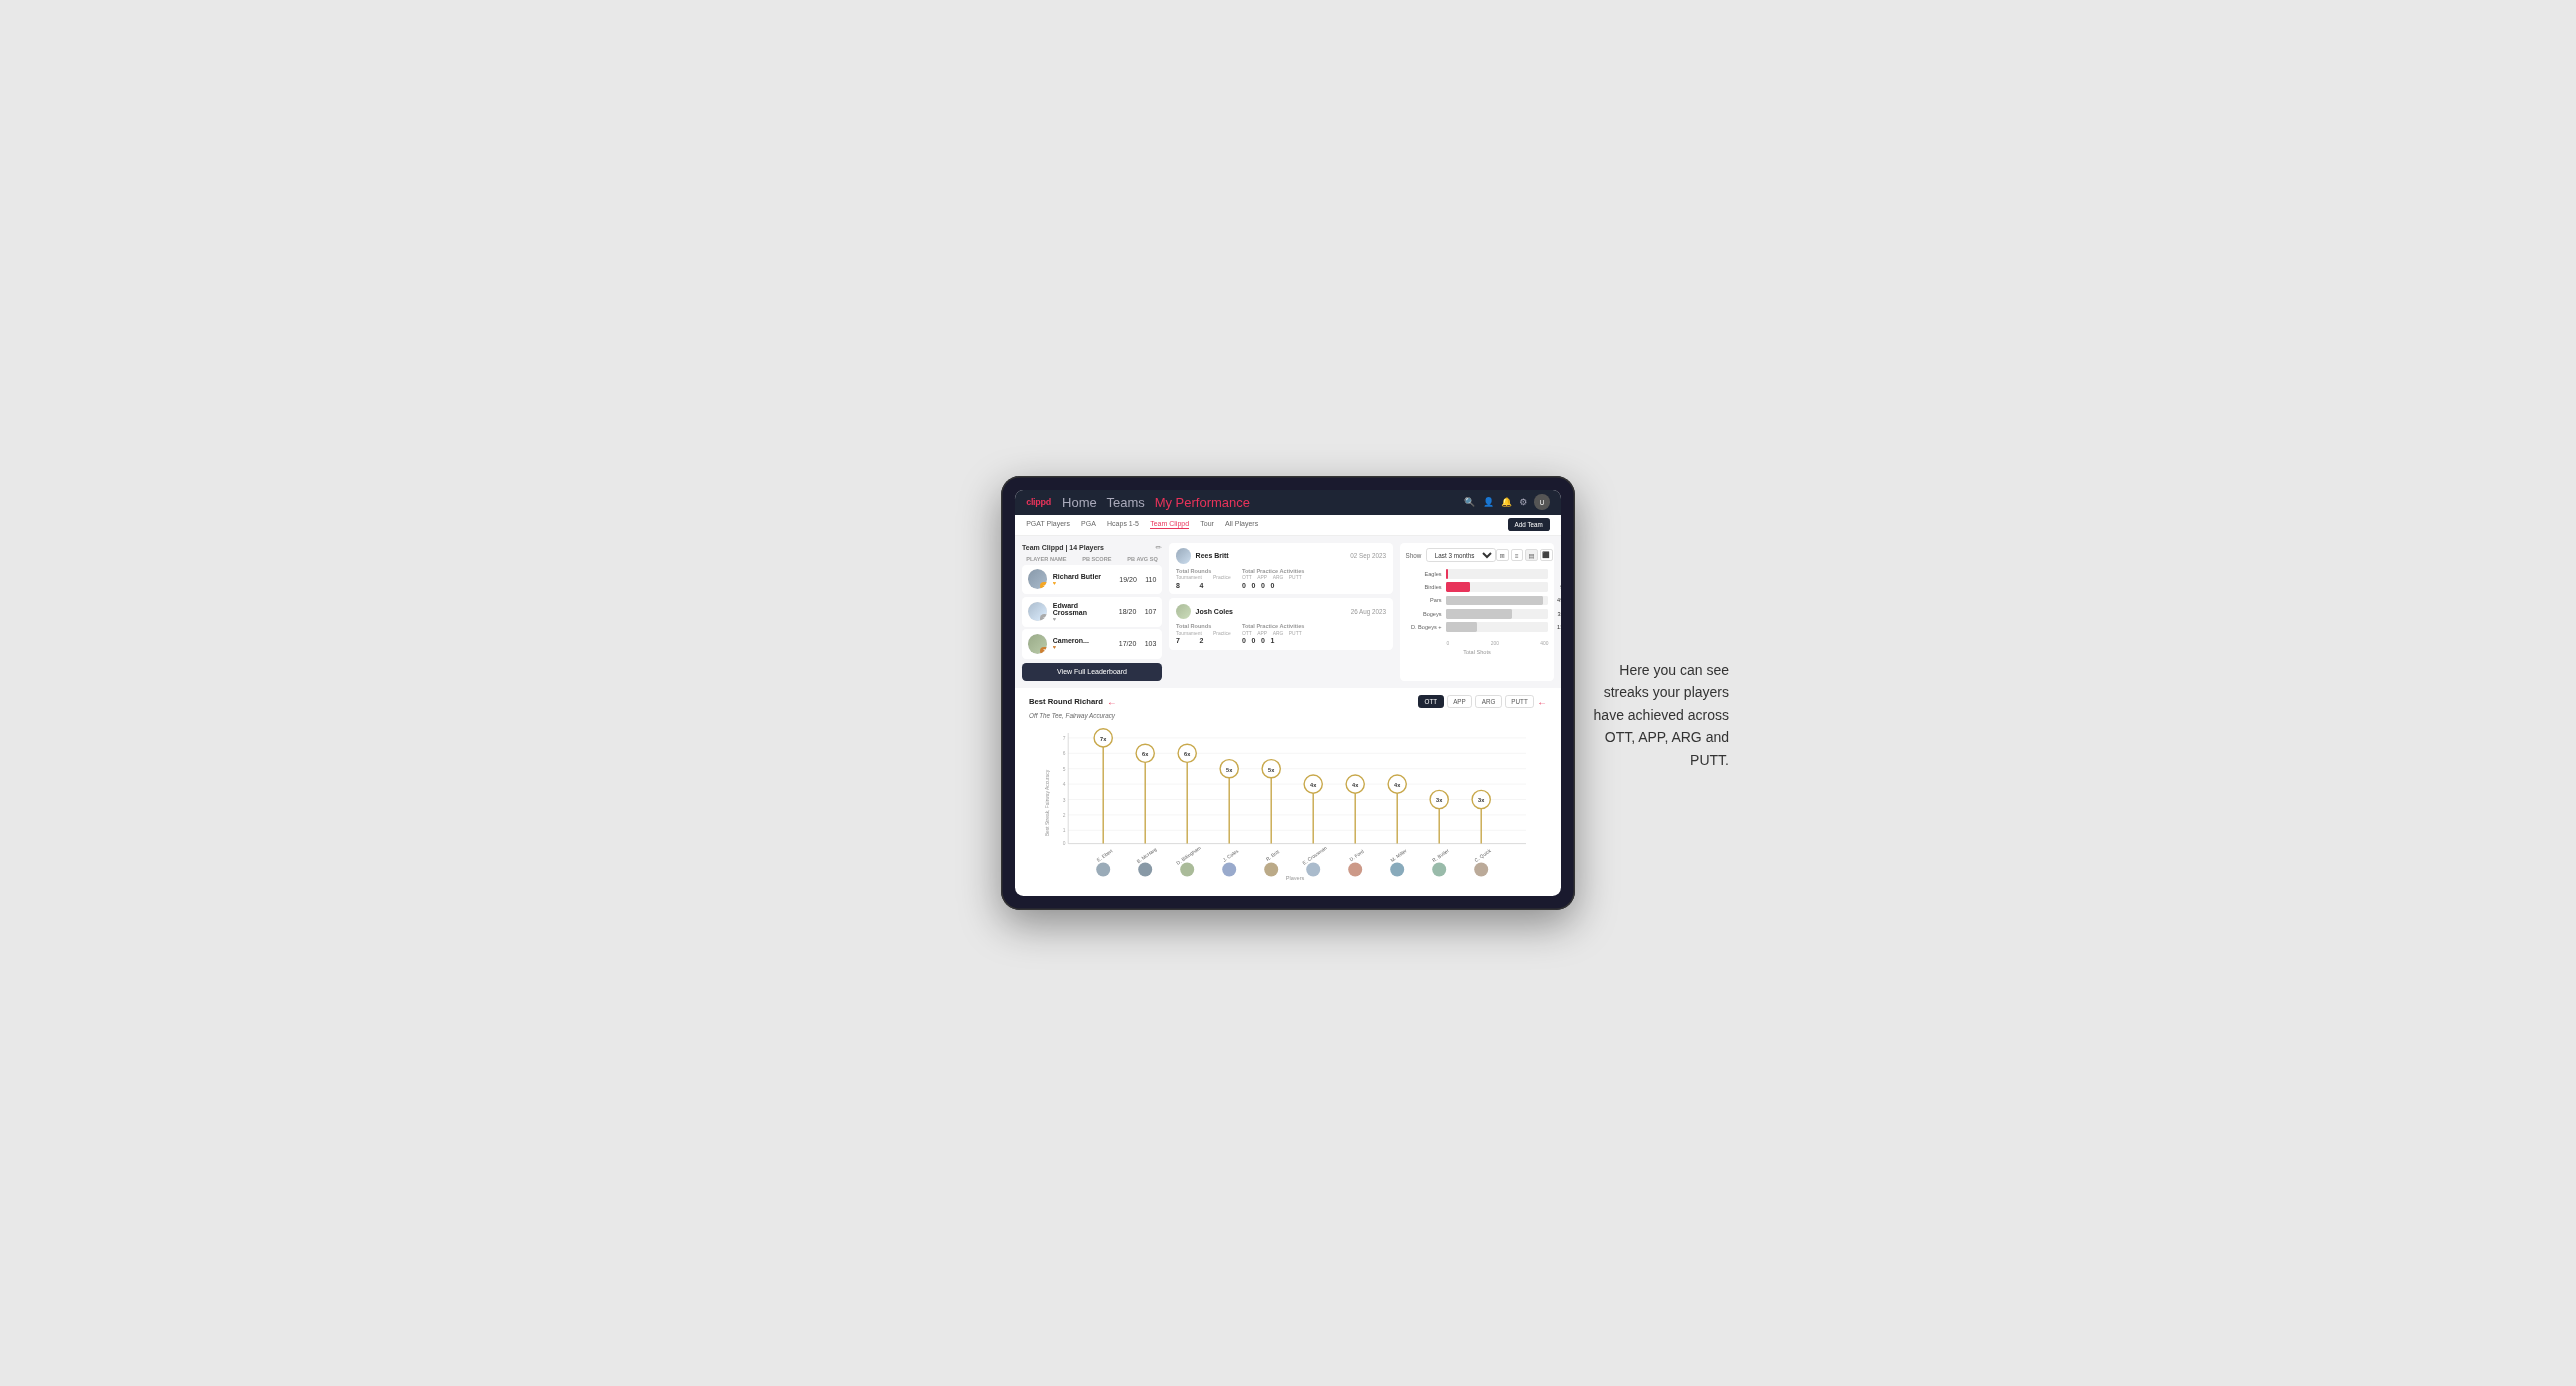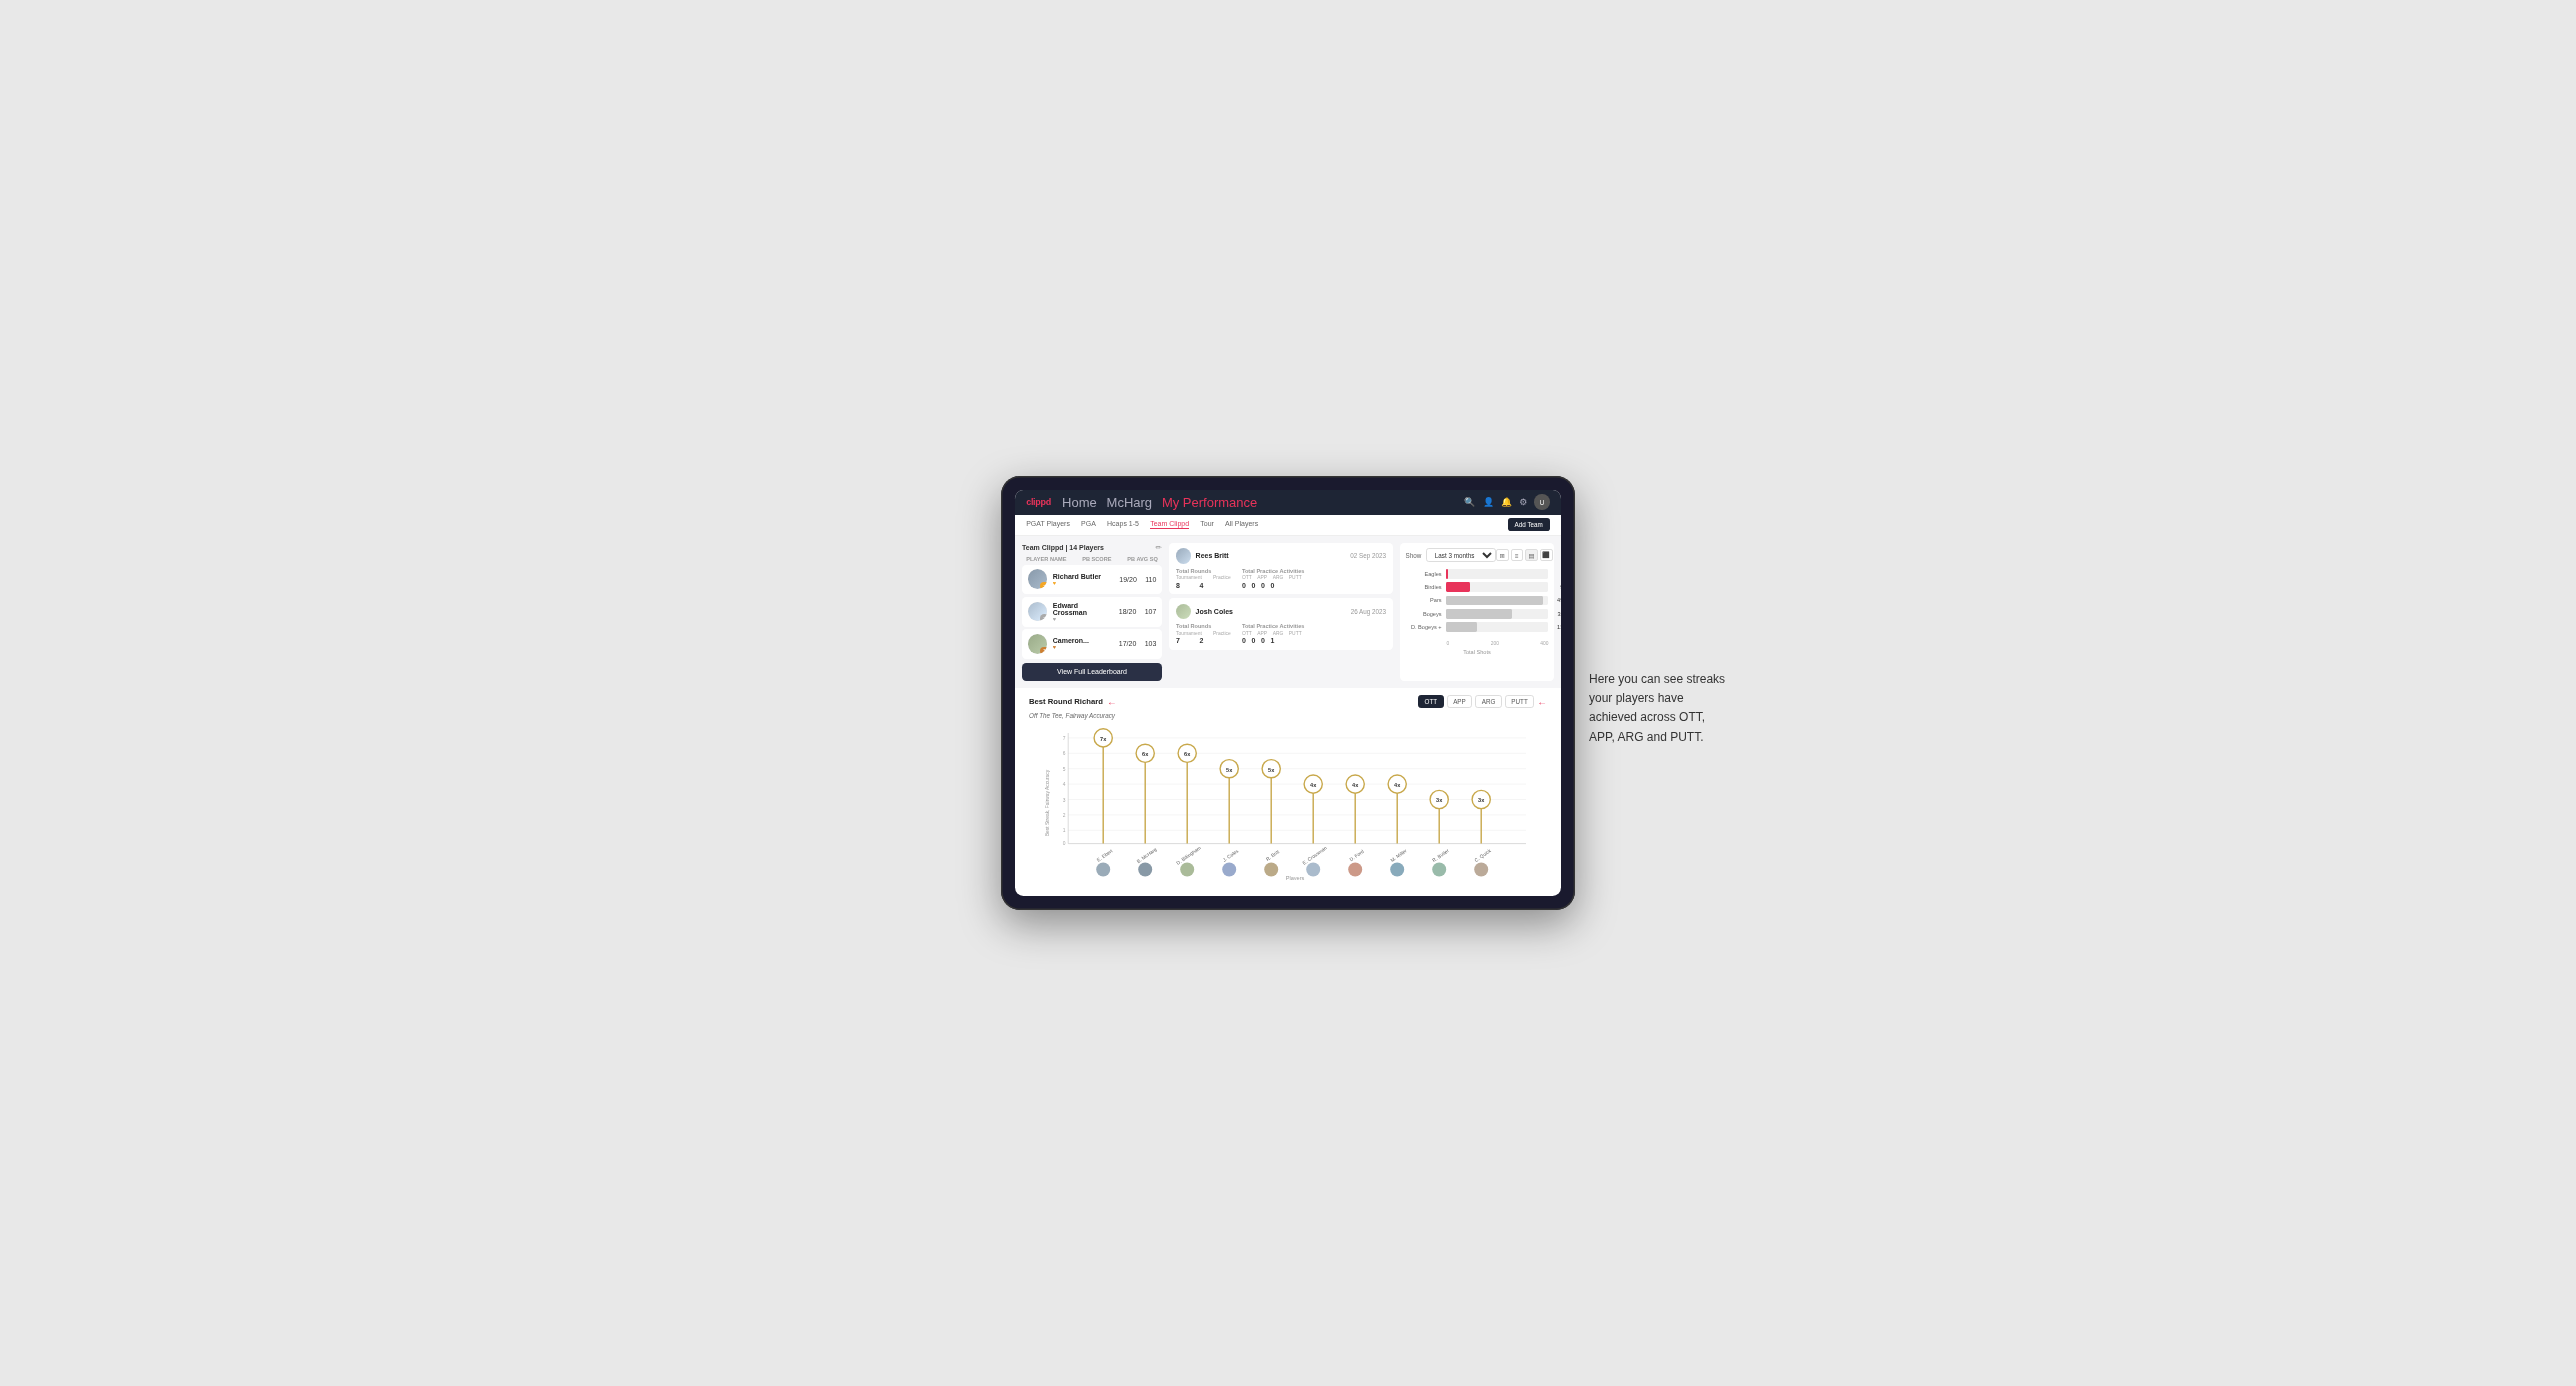"McHarg" span.nav-item { text: McHarg -> Teams }
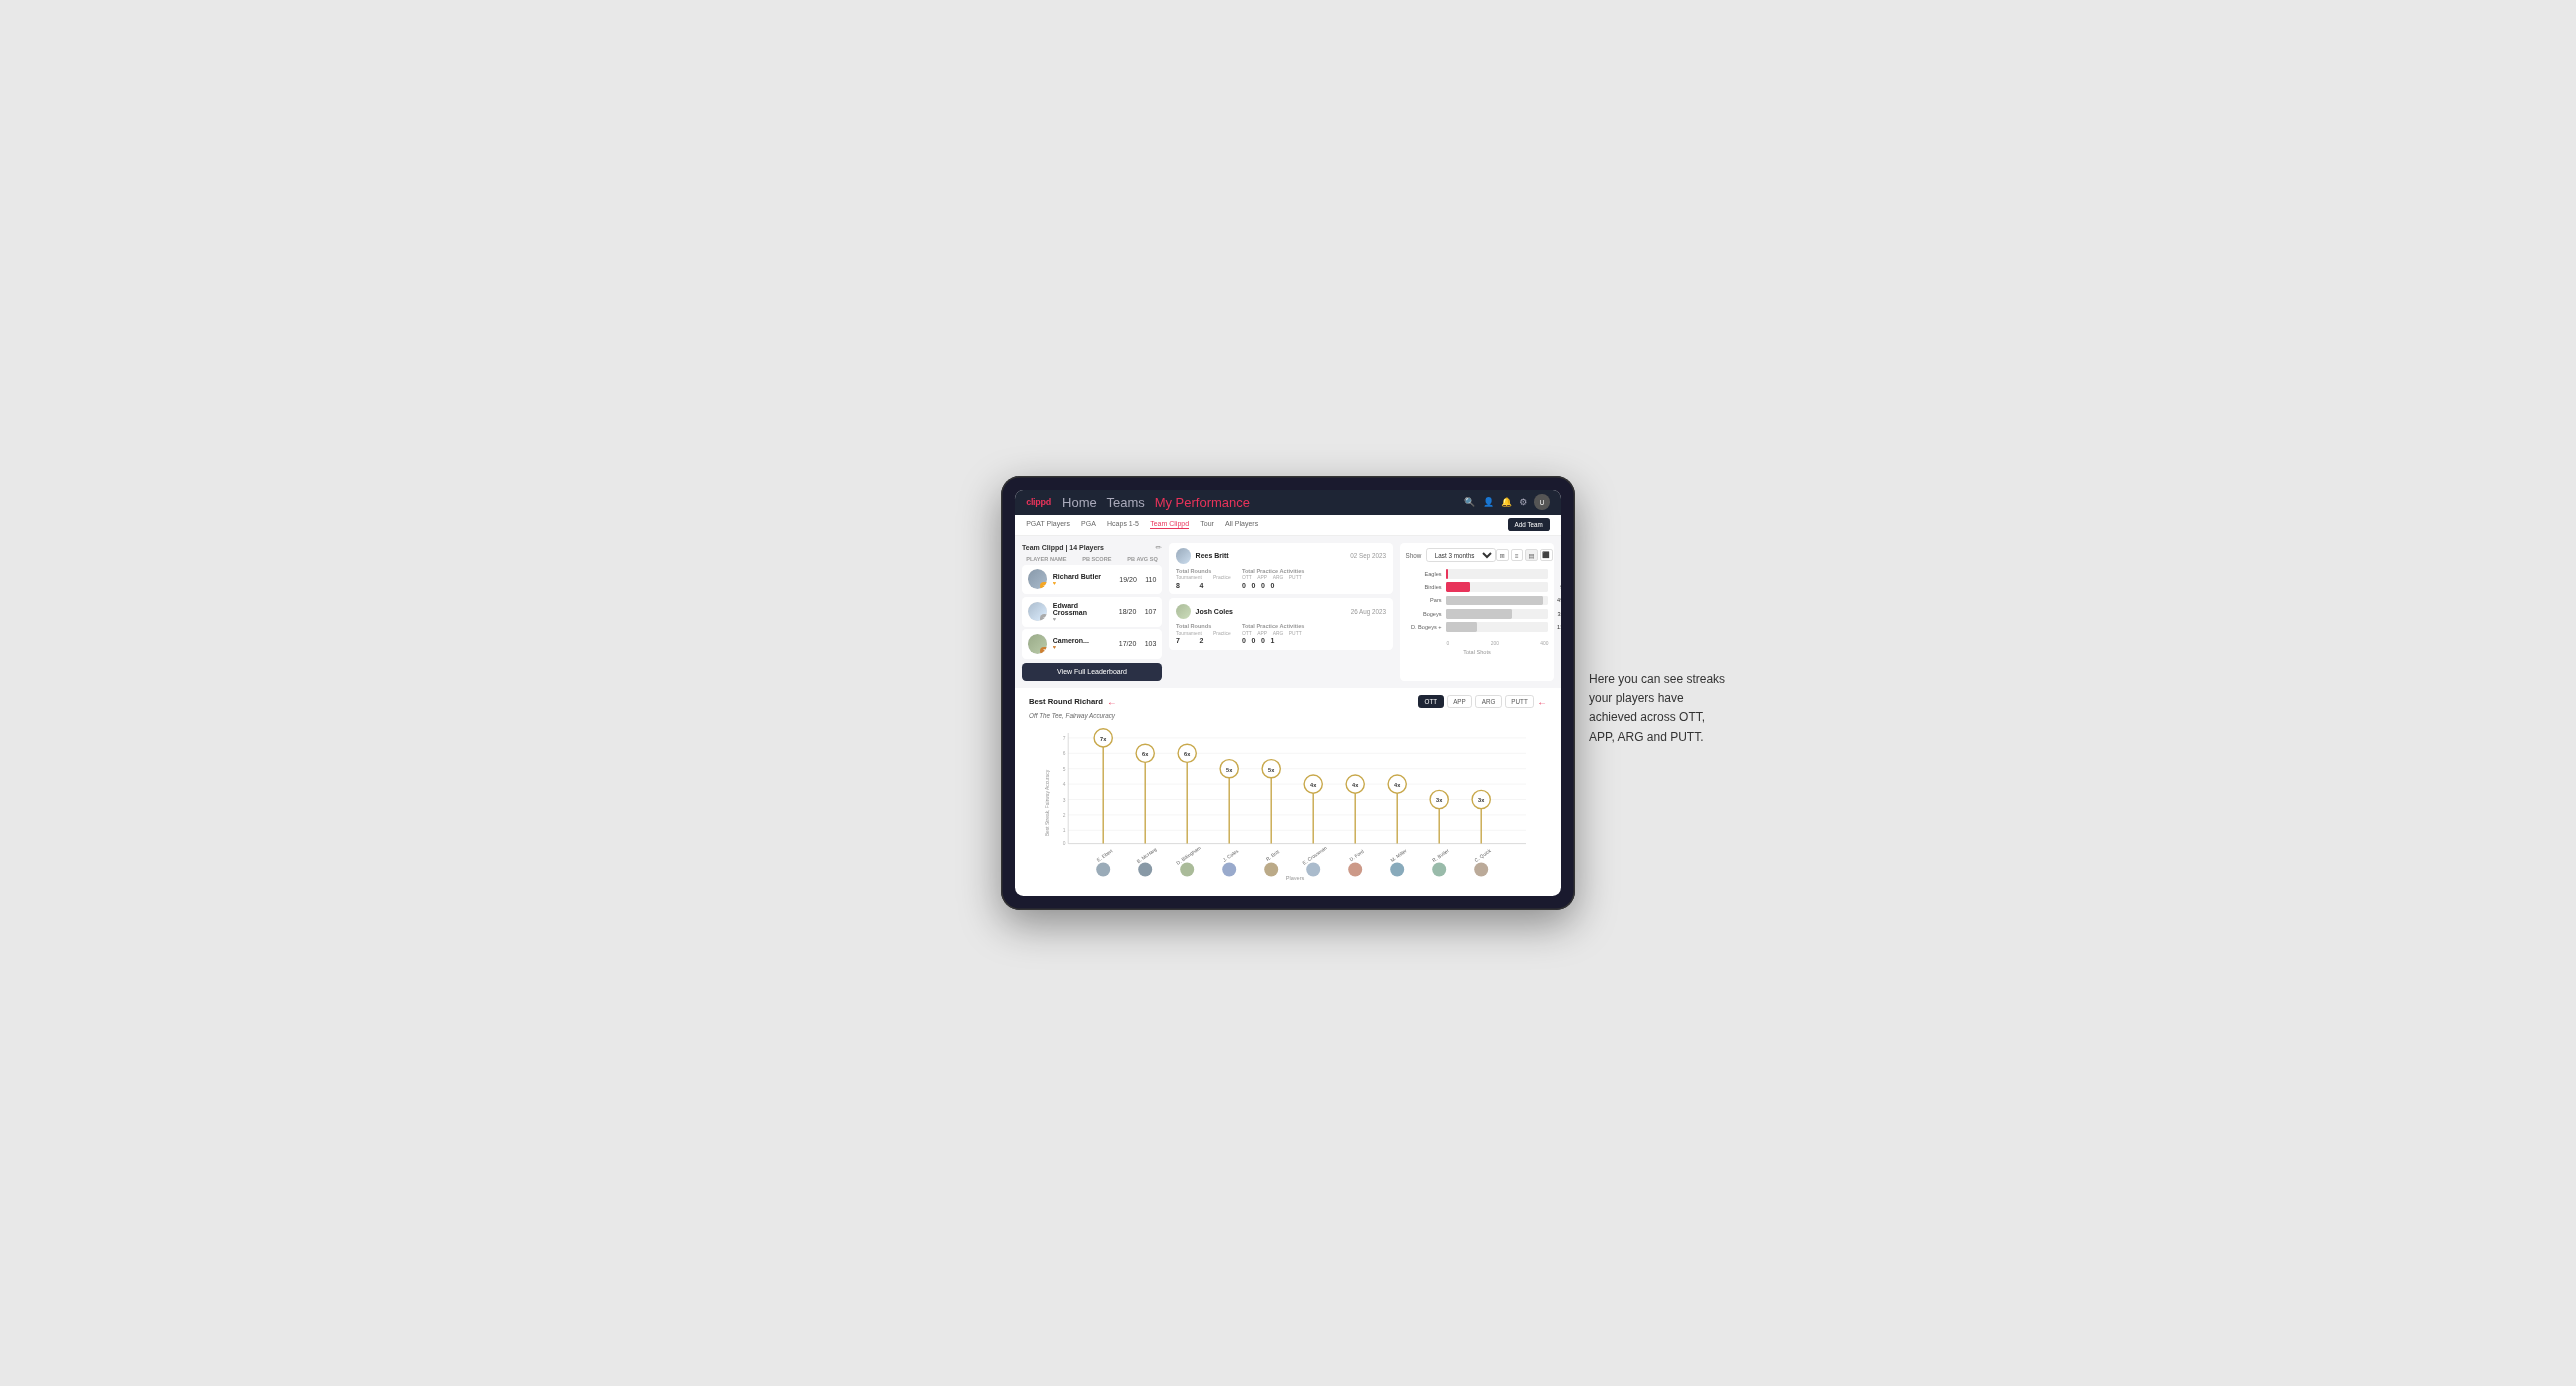"Here you can see streaks" .annotation-box { font-size: 12px -> 14px; text-align: none -> right }
